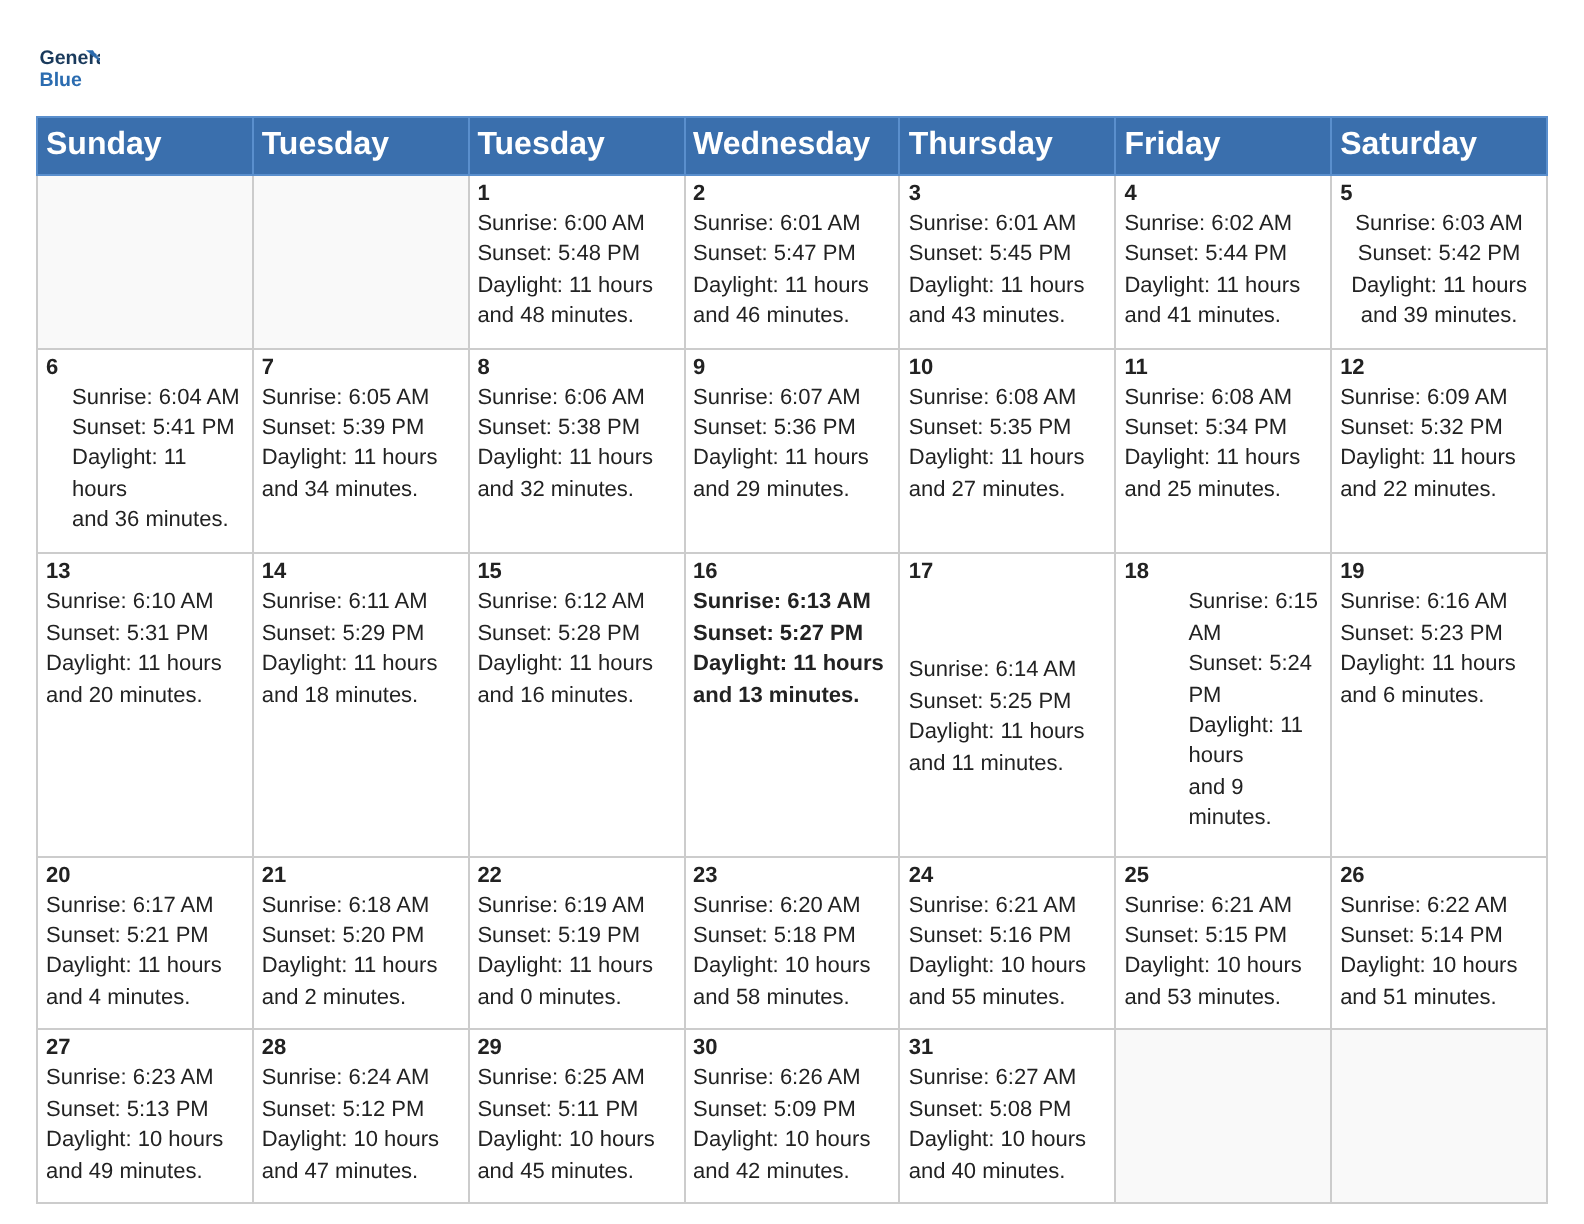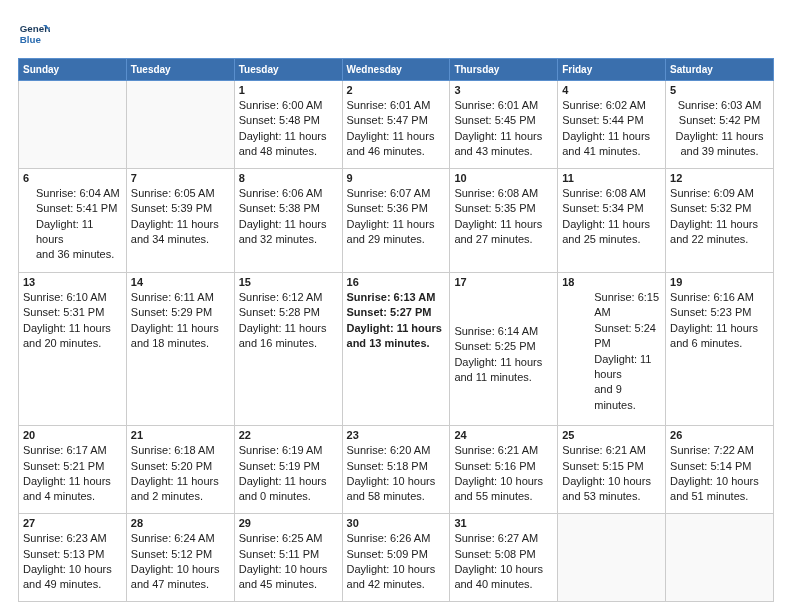"Sunday" .calendar th { font-size: 10px -> 16px }
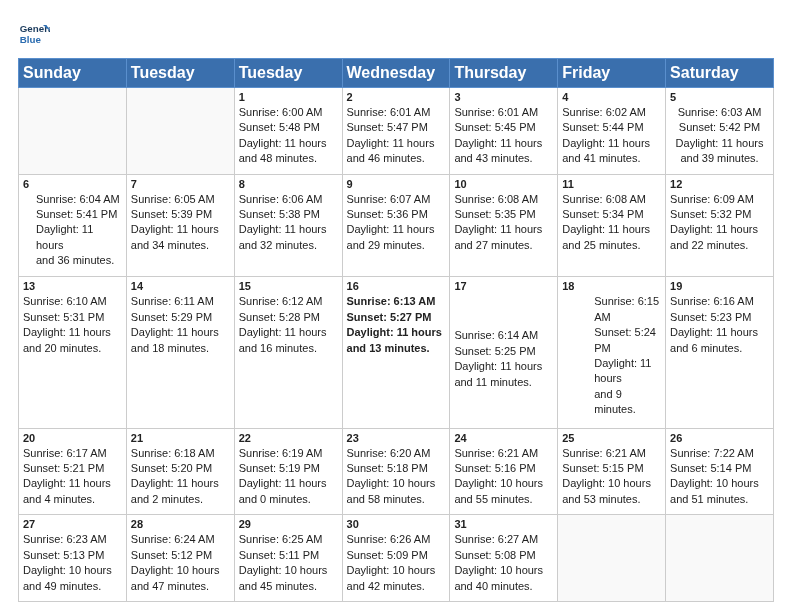"Sunrise: 7:22 AM" div.day-info { text: 7:22 -> 6:22 }
